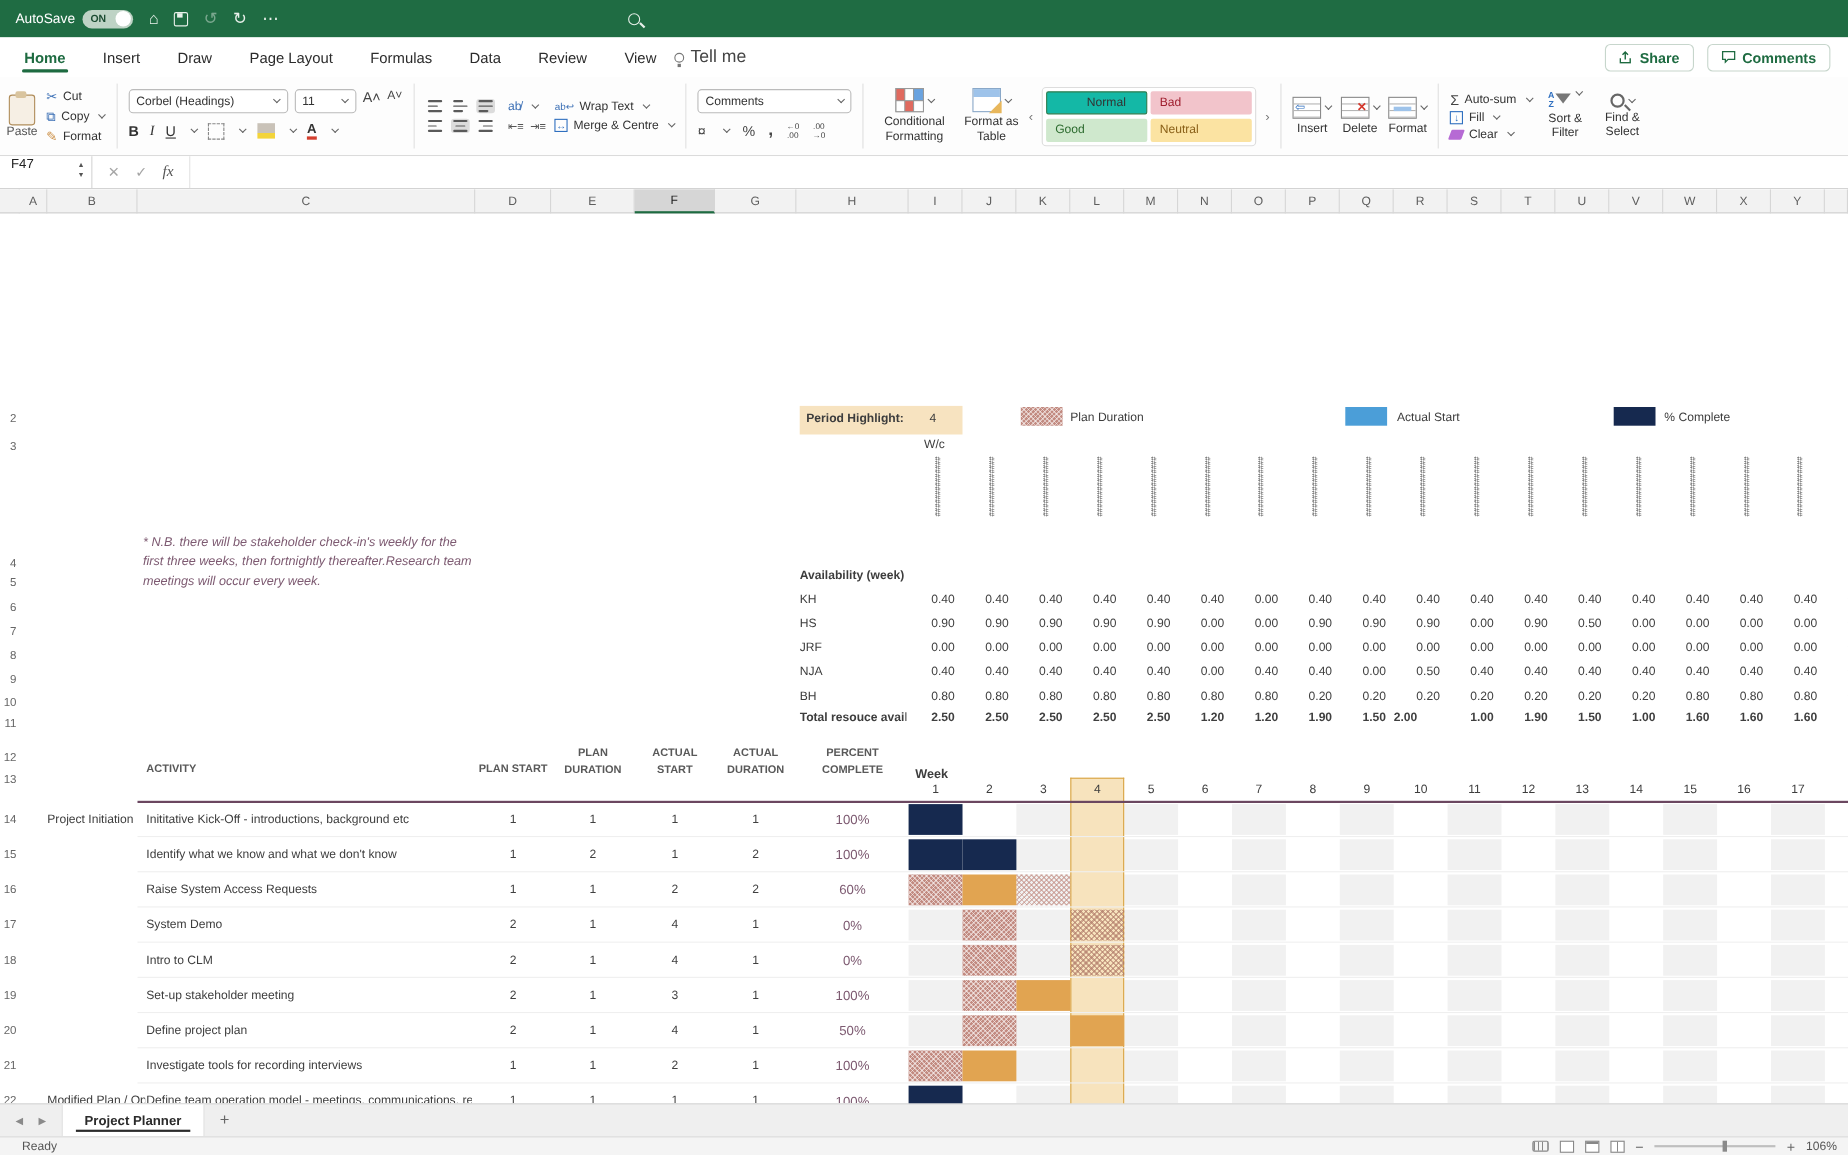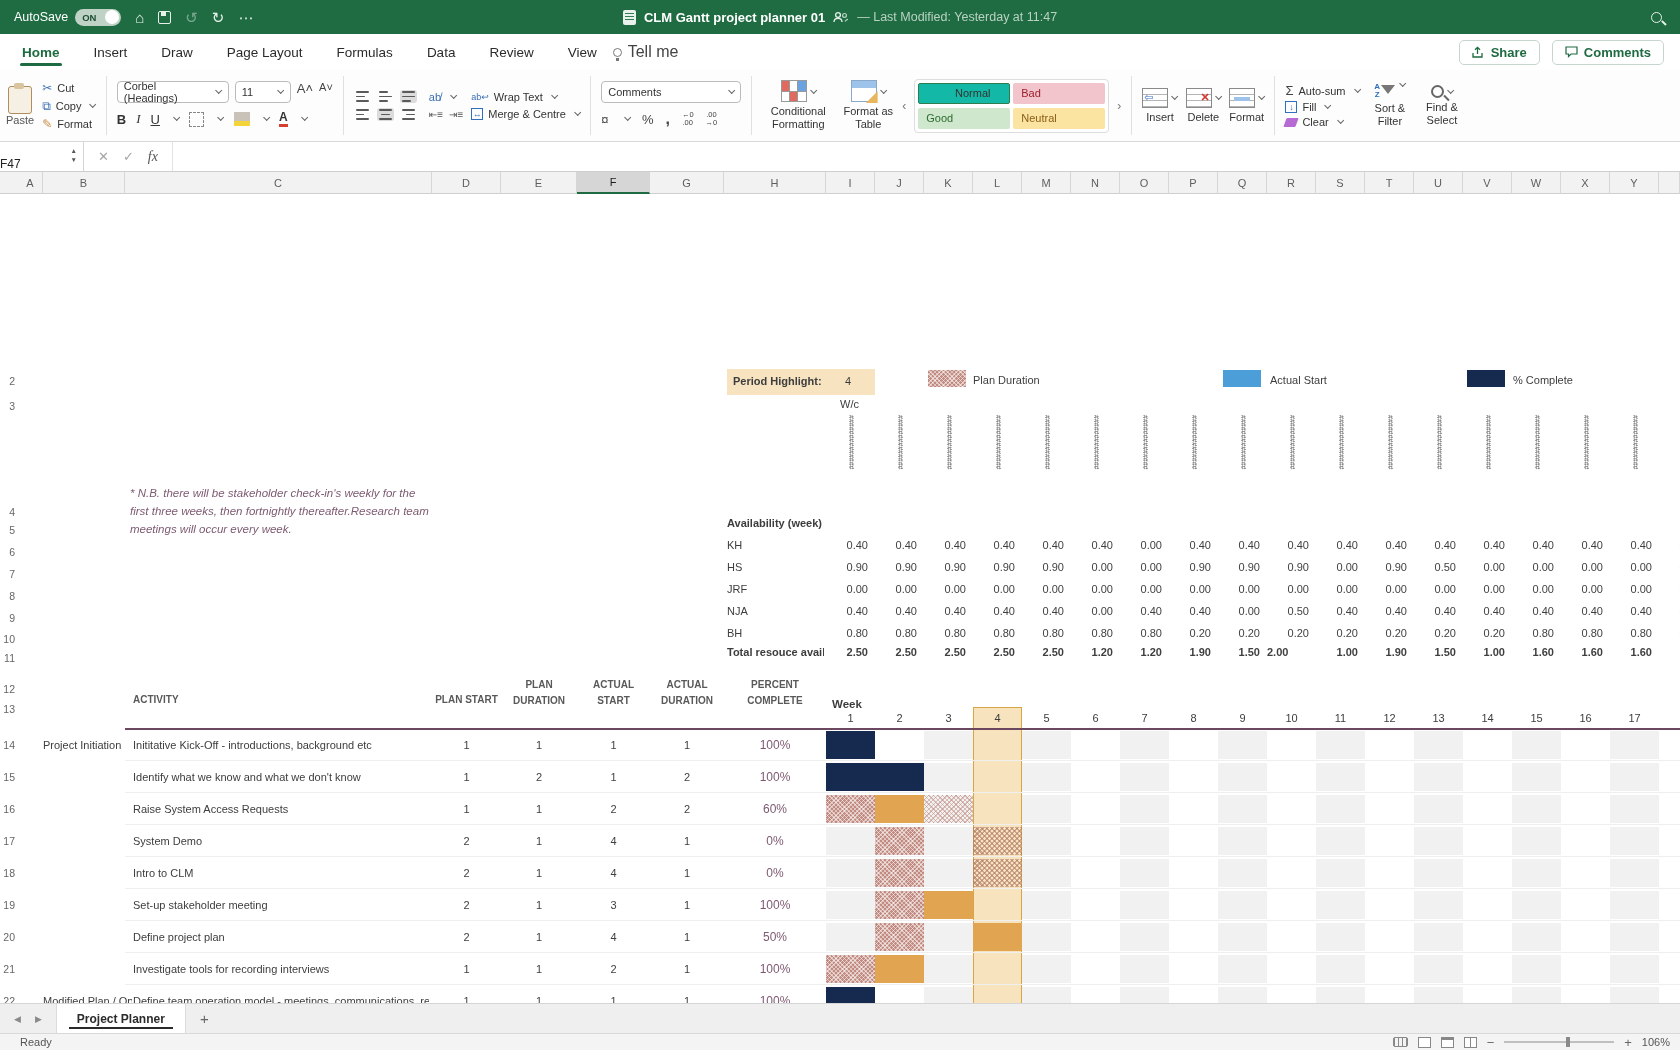"CLM Gantt project planner 01" div.tb-center { html: <div> <span></span> <span>CLM Gantt project planner 01</span> <span> <svg> <circle></circle> <path></path> <circle></circle> <path></path> </svg> </span> <span>— Last Modified: Yesterday at 11:47</span> </div> -> none }
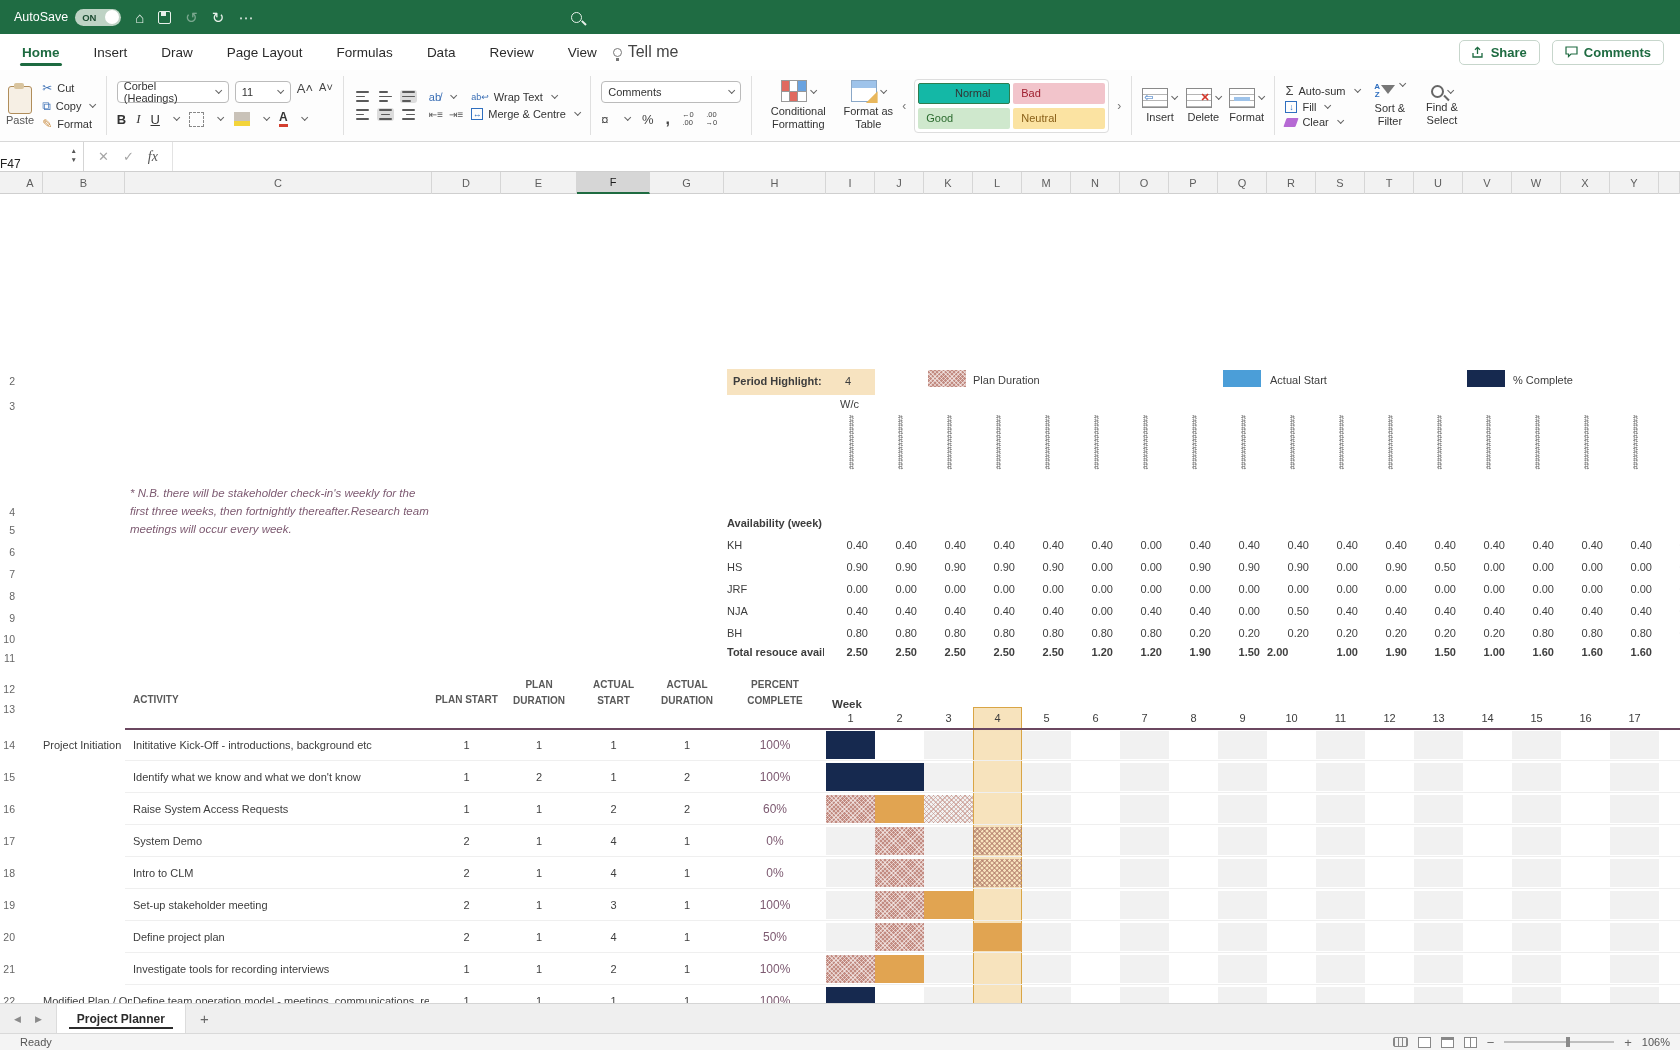"Corbel (Headings)" div.selbox { width: 112px -> 145px }
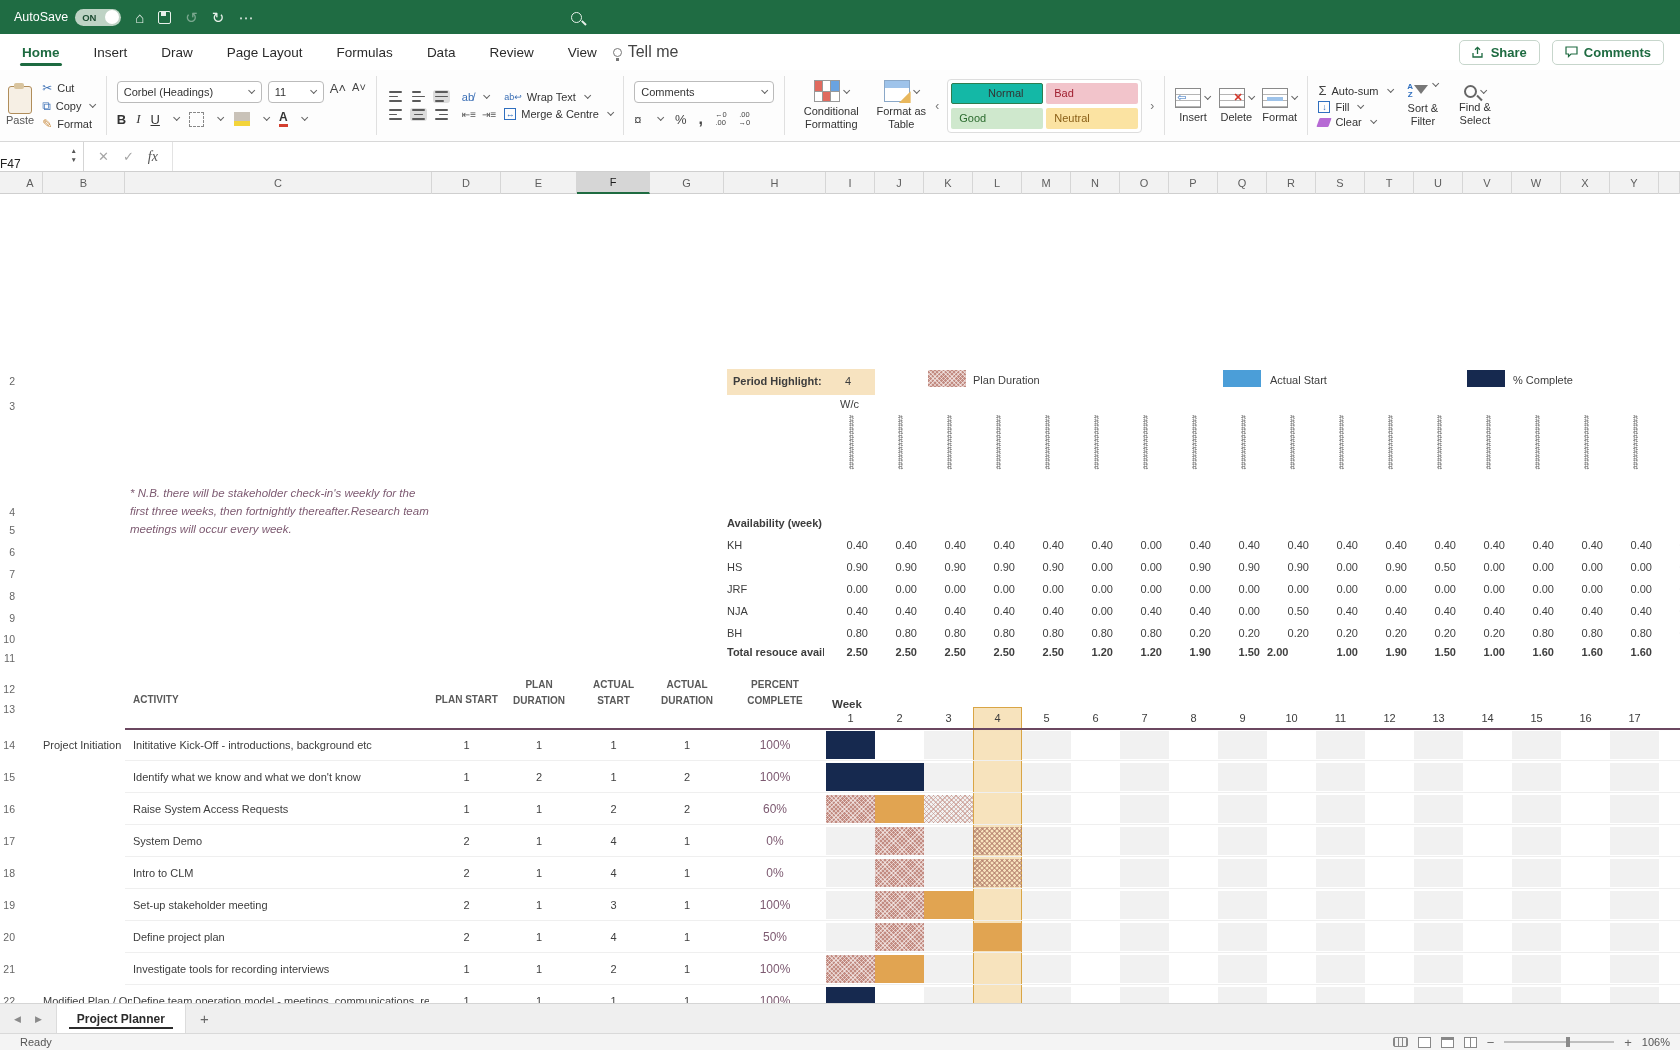"F47" .namebox { align-items: flex-end -> flex-start; padding-left: none -> 10px }
